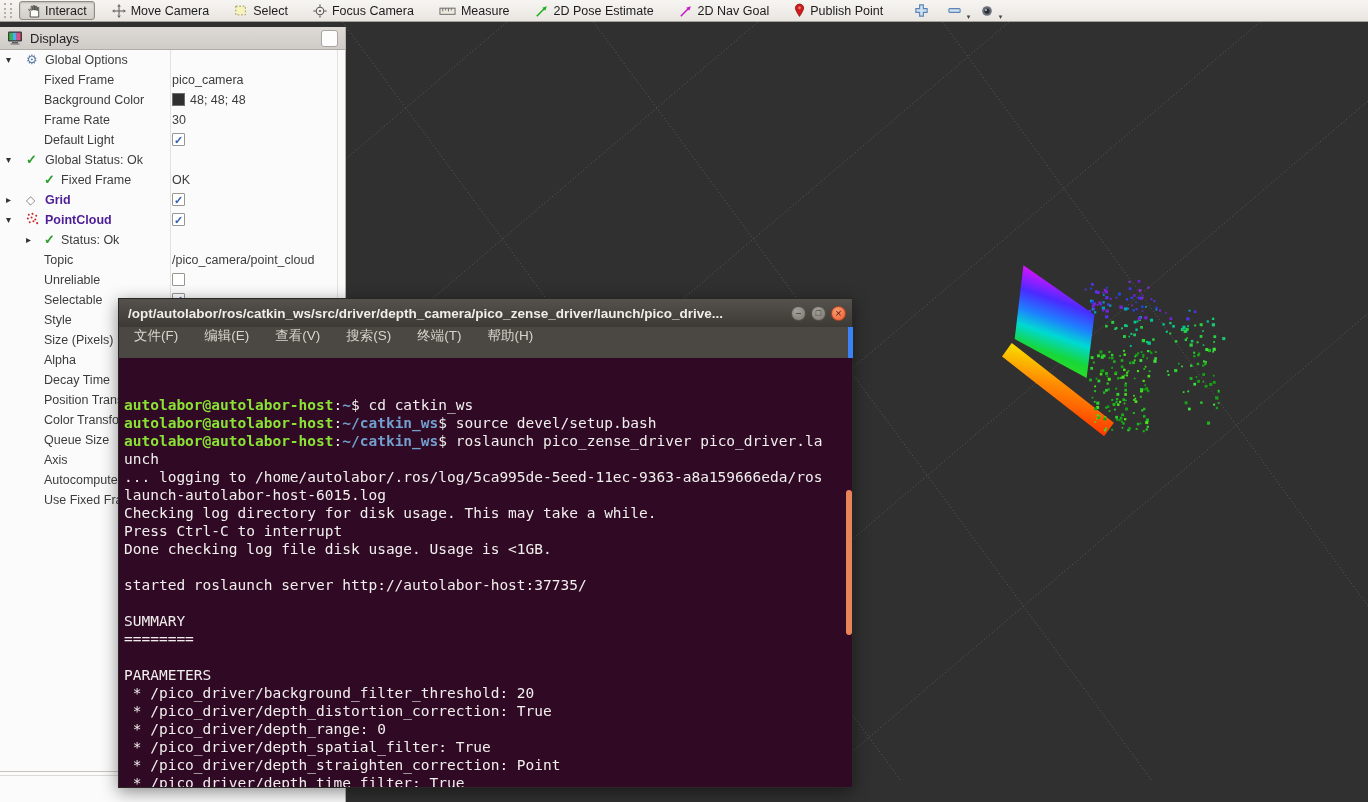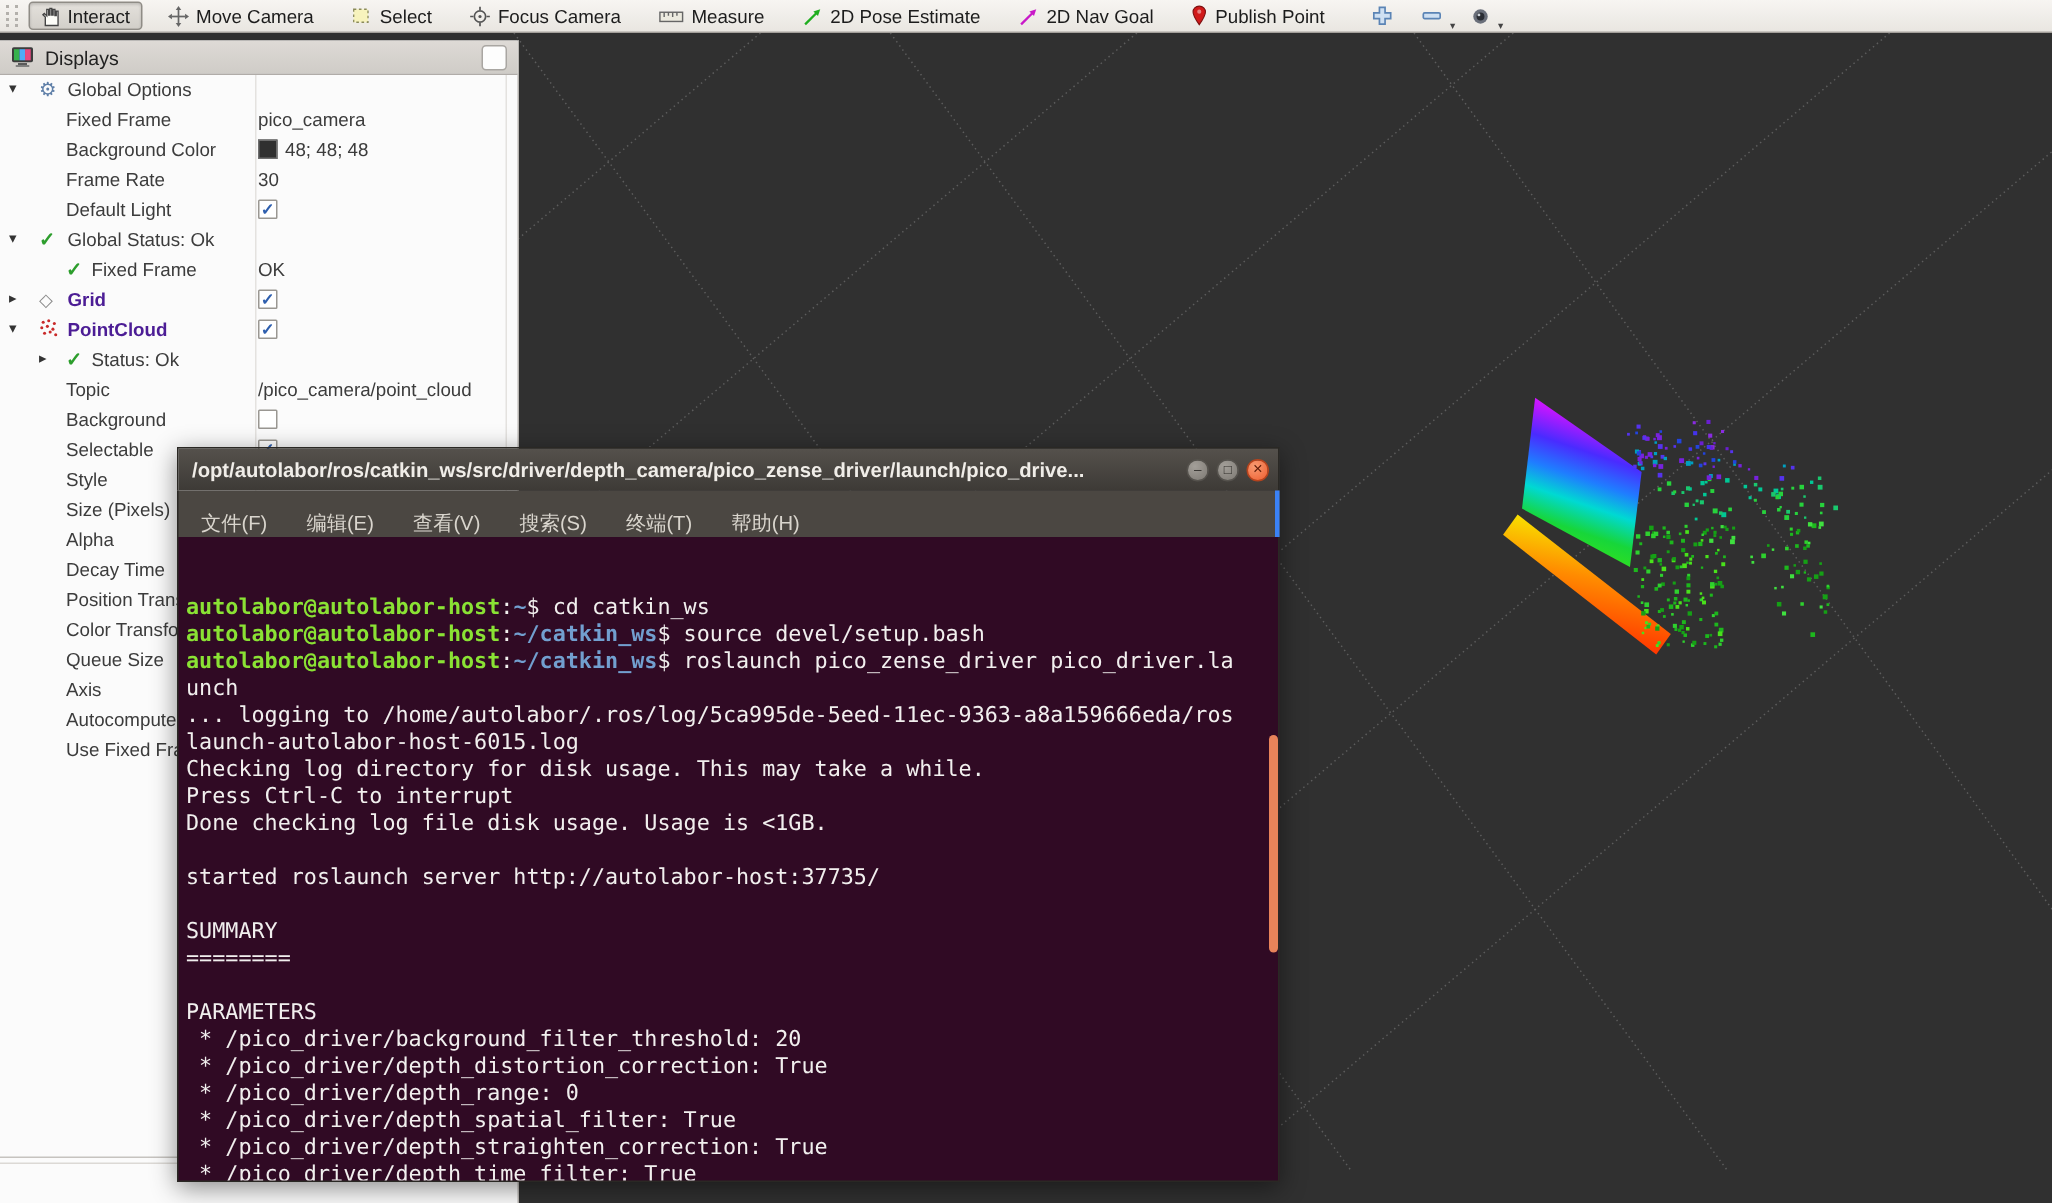"Background" span.rlabel { text: Background -> Unreliable }
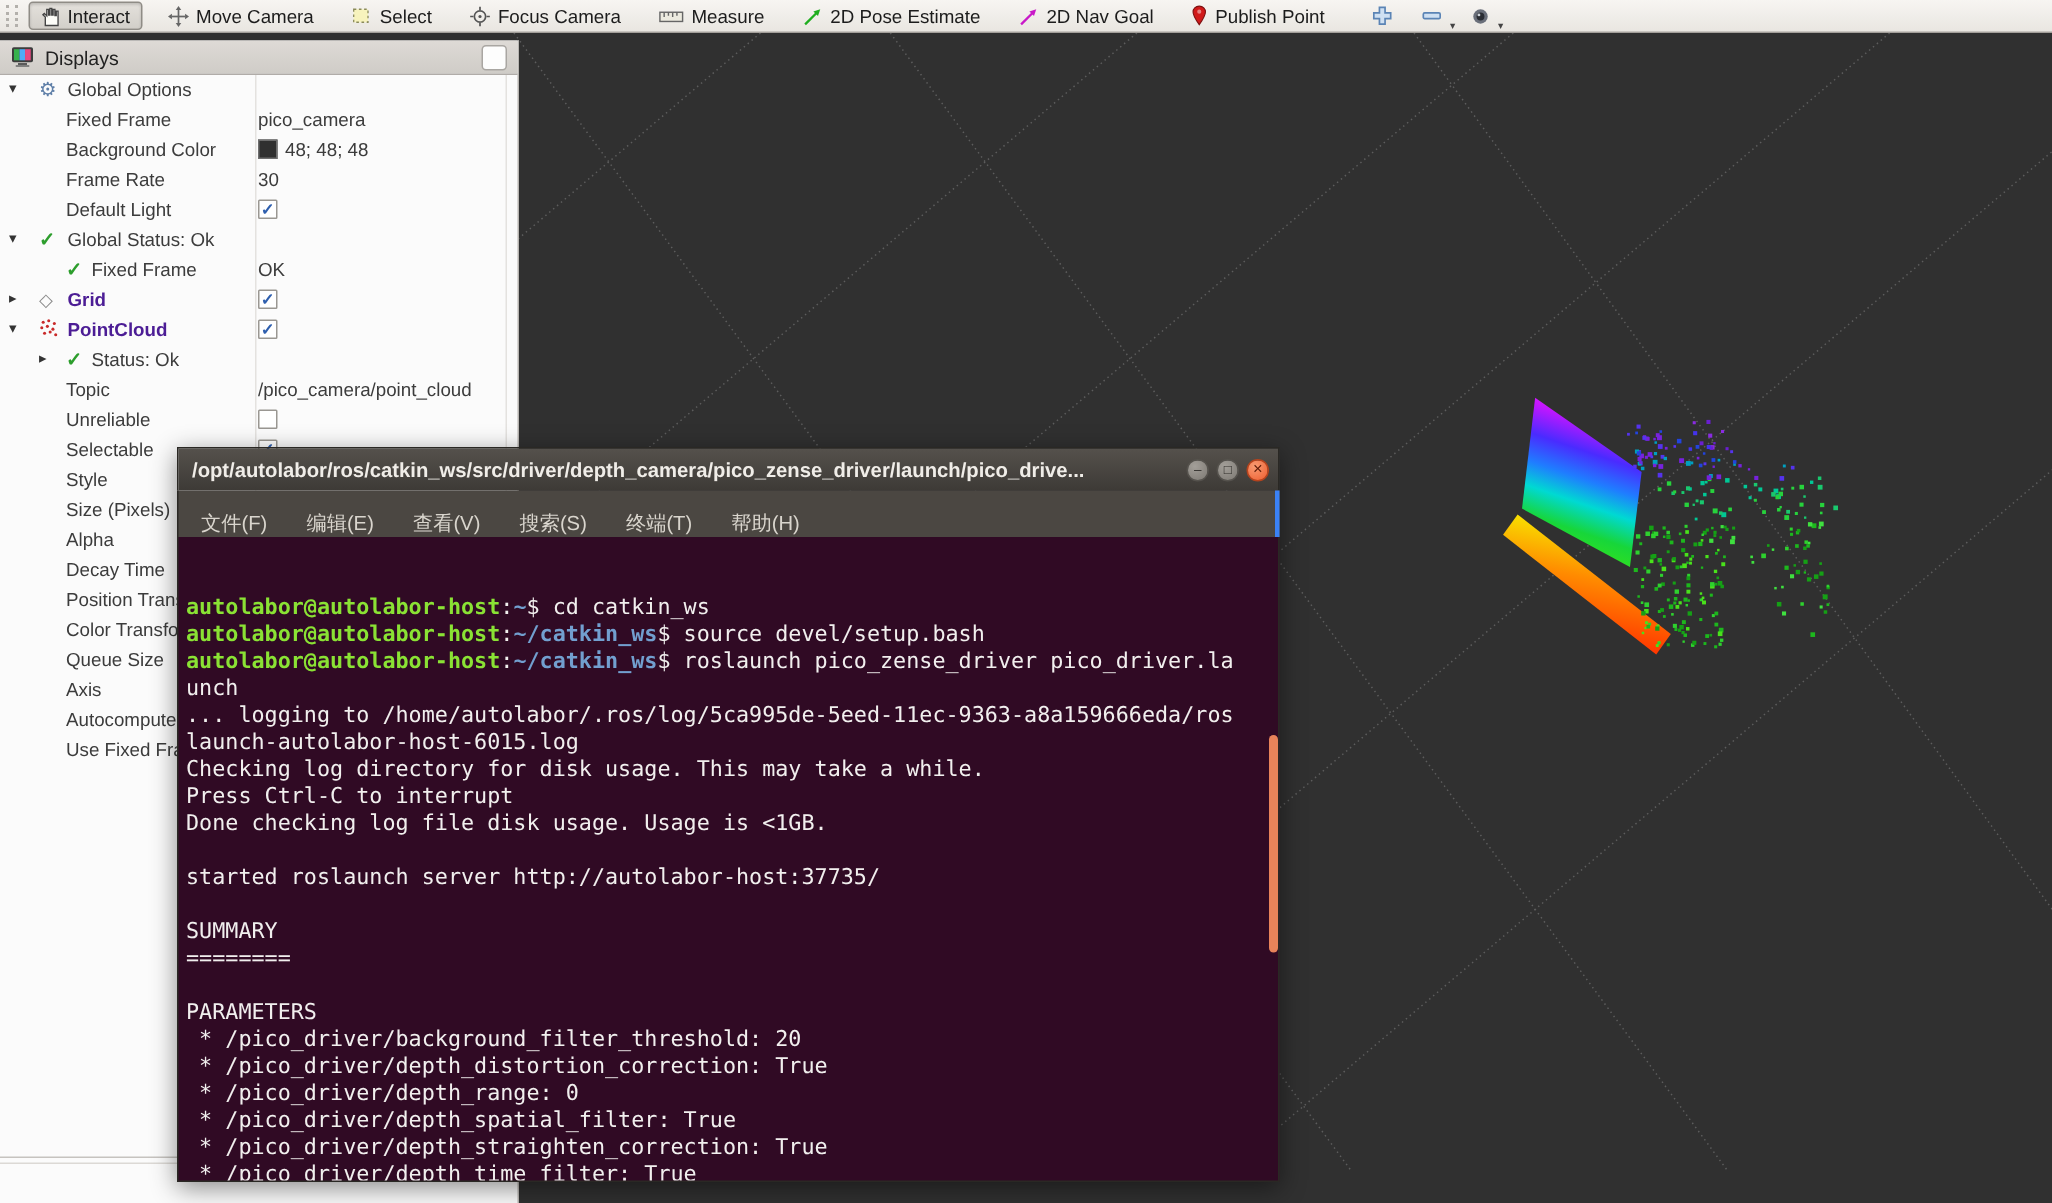"文件(F)" #menubar { align-items: flex-end -> flex-start; border-right: 3px solid #3b82f6 -> 5px solid #3b82f6 }
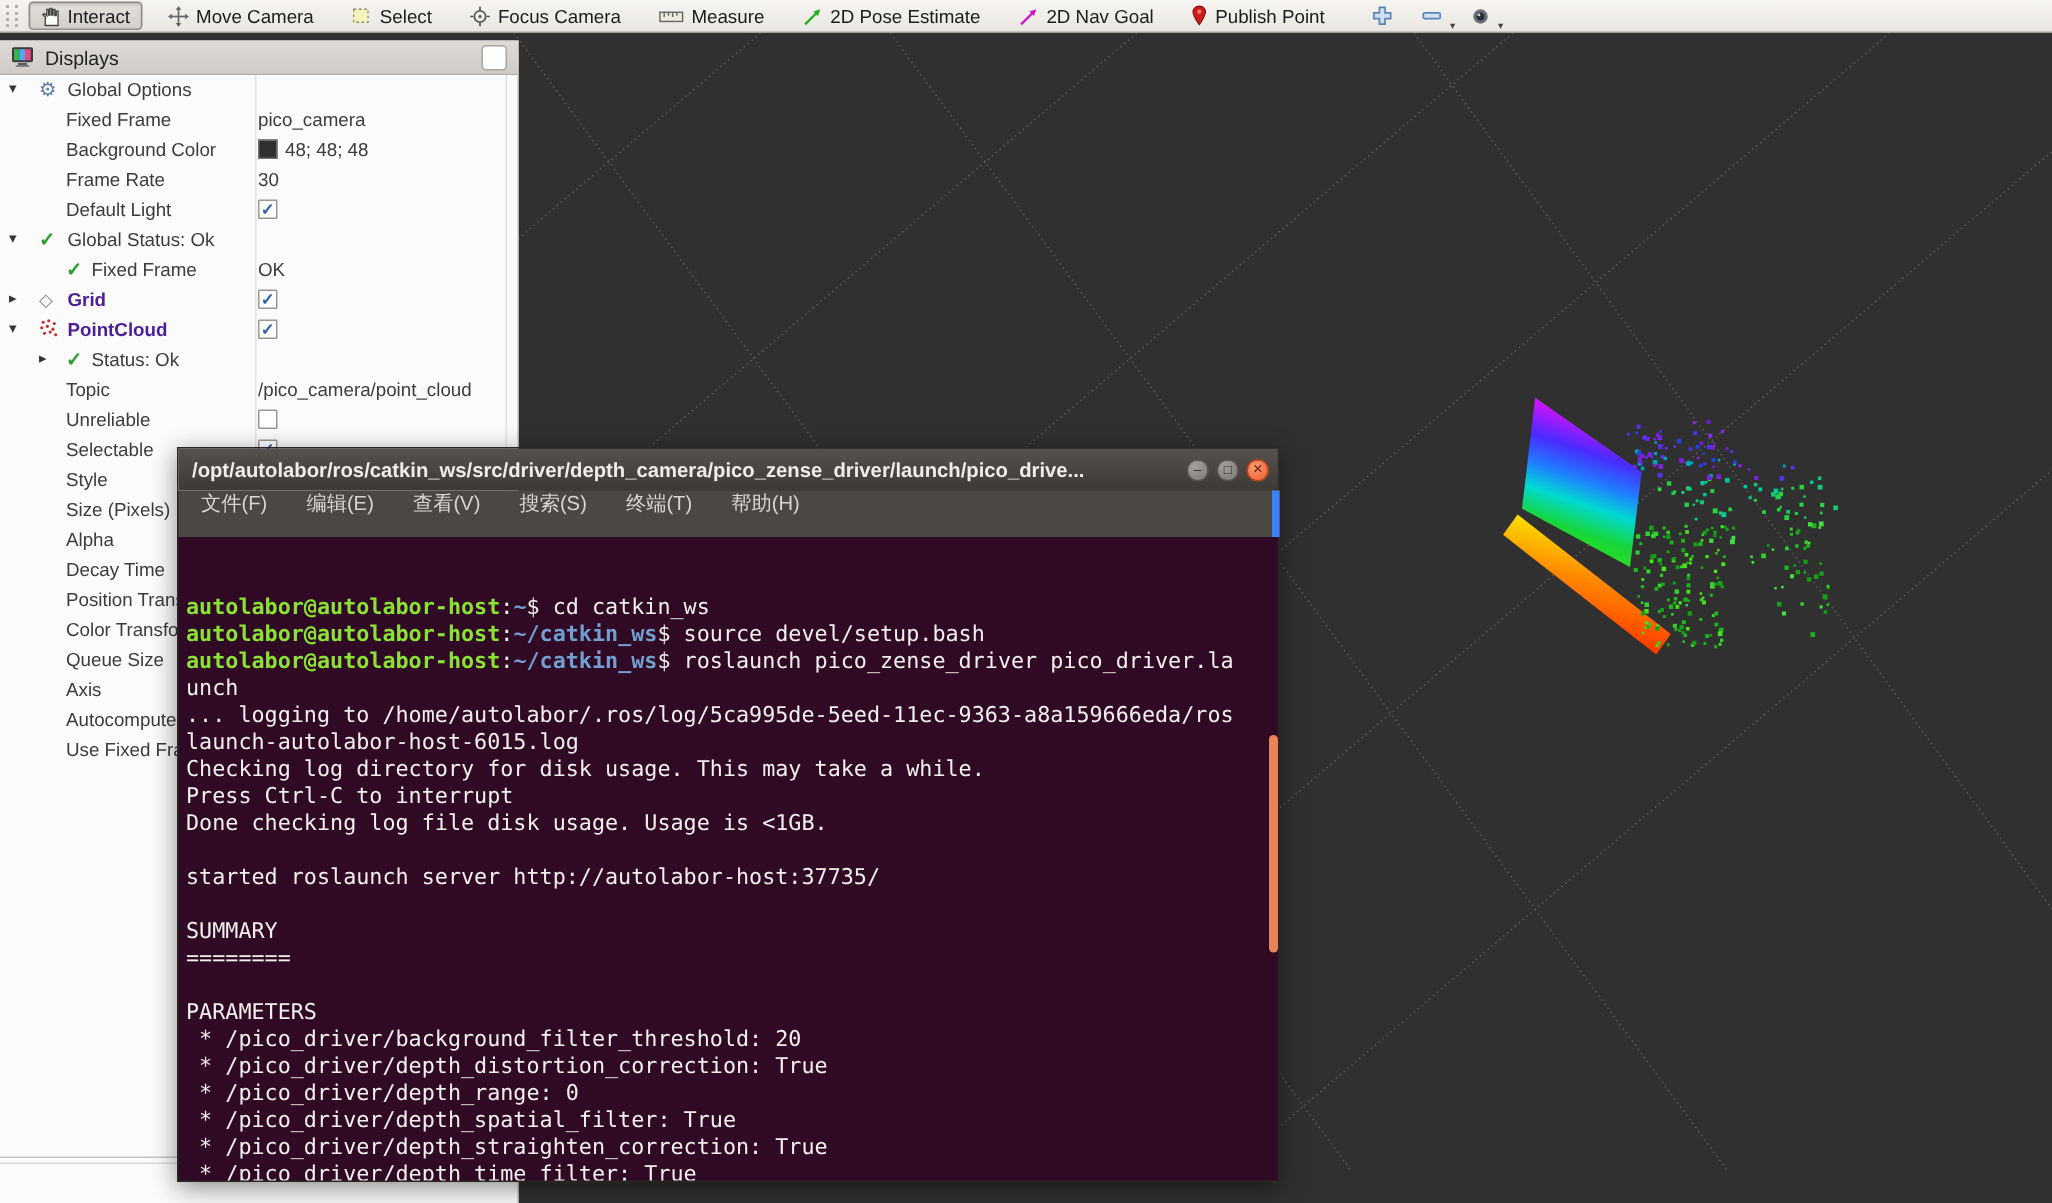"* /pico_driver/depth_straighten_correction: True" span { text: True -> Point }
